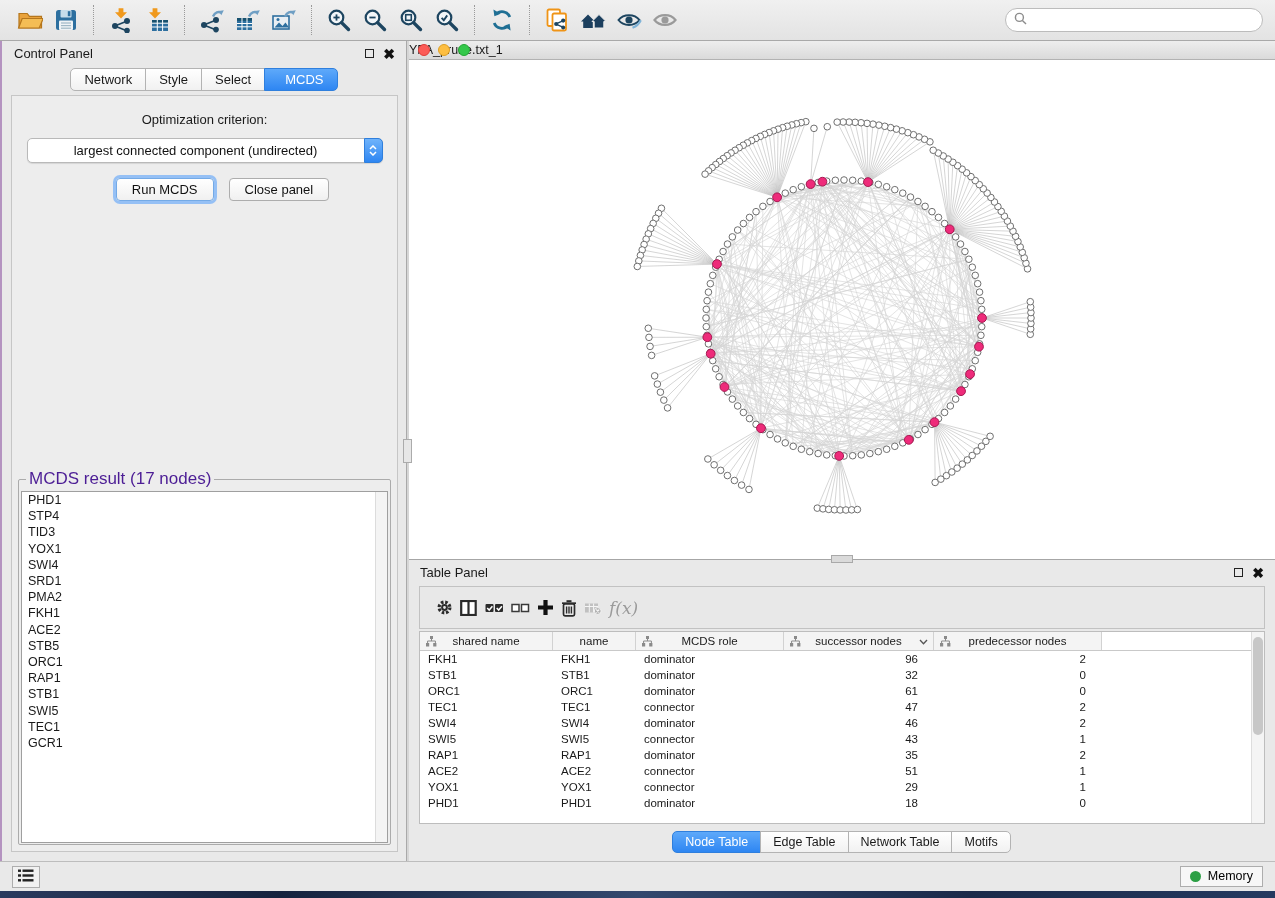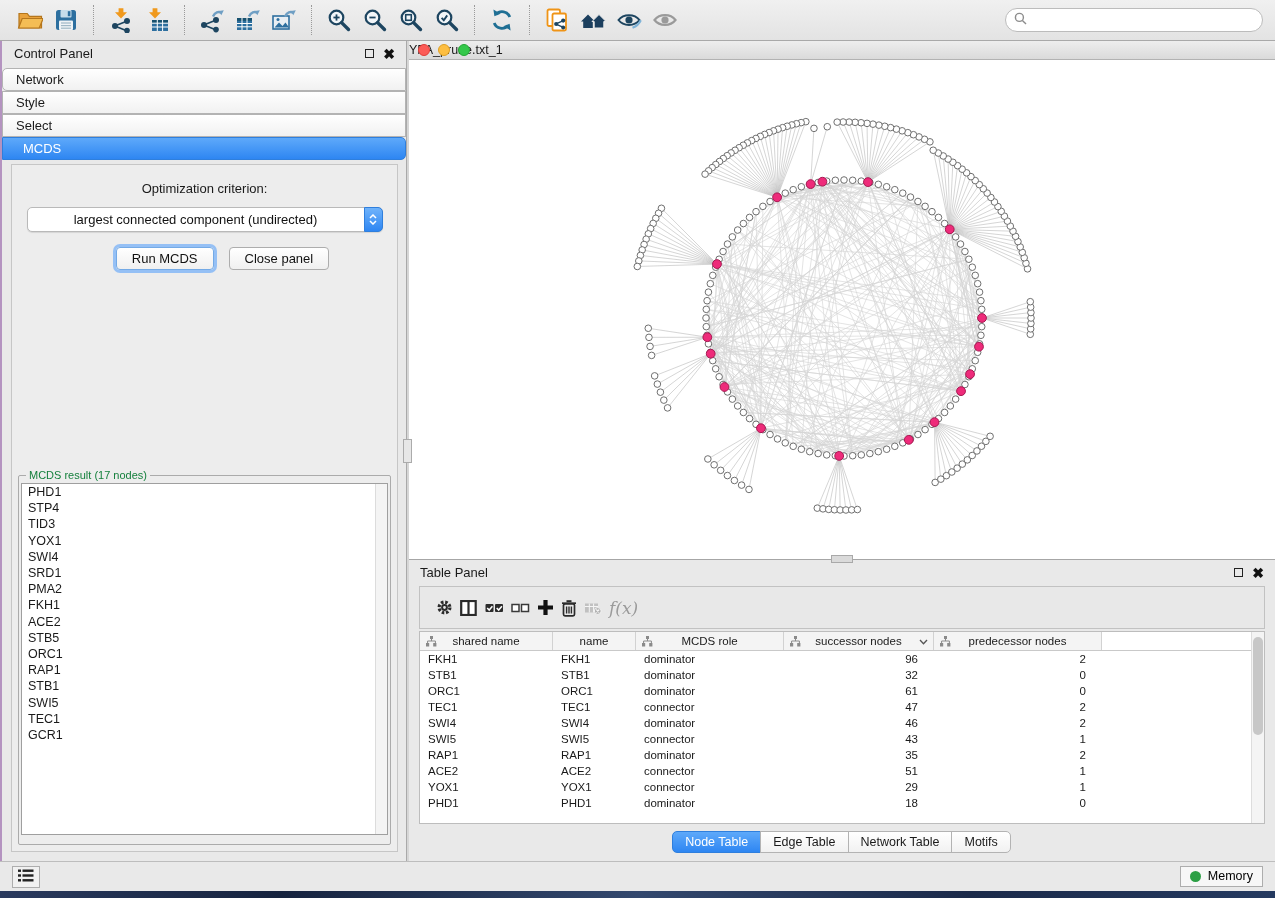"Network" .seg-tabs { flex-direction: column -> none }
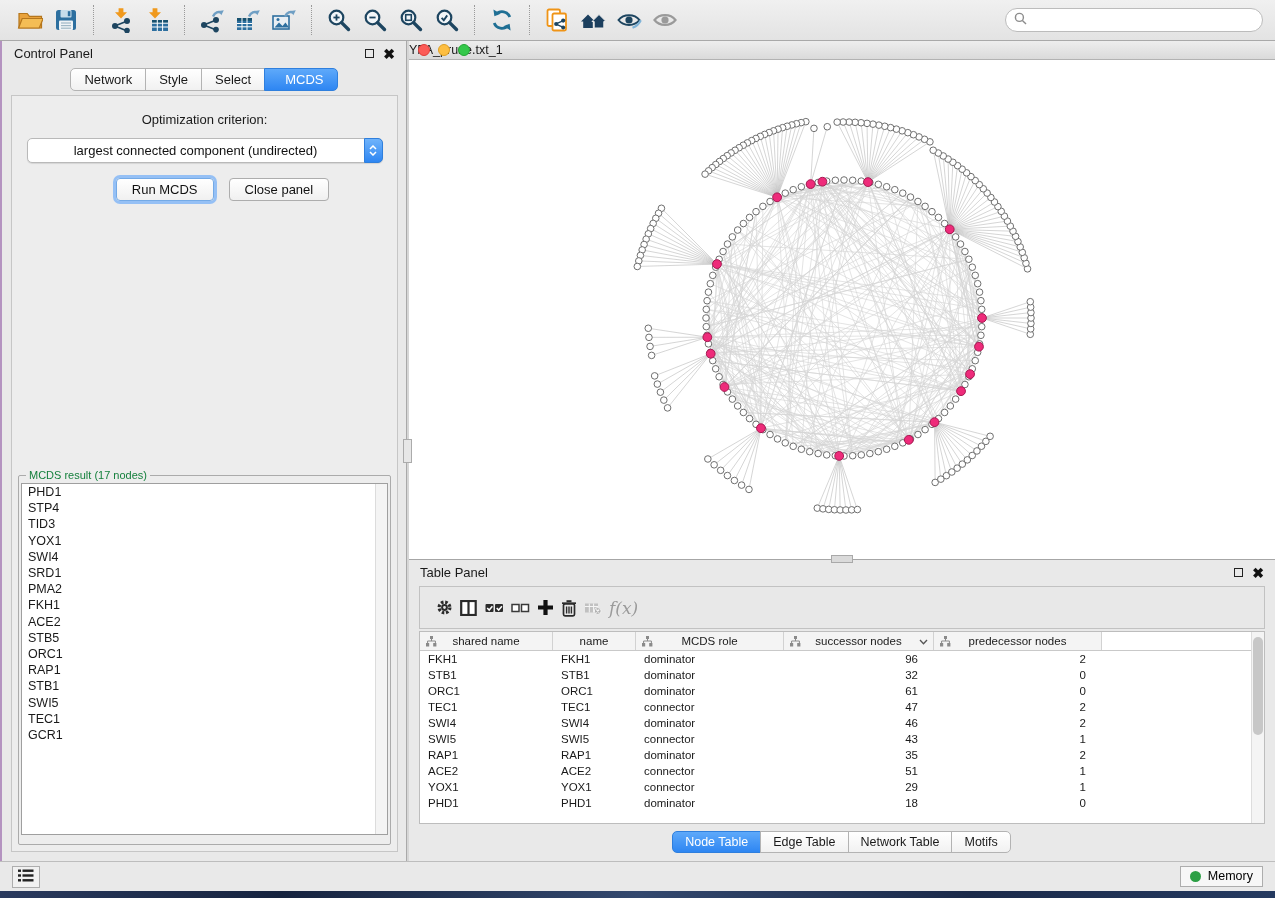"MCDS result (17 nodes)" .result-fieldset legend { color: #15803d -> #4c1d95; font-size: 11px -> 17px }
